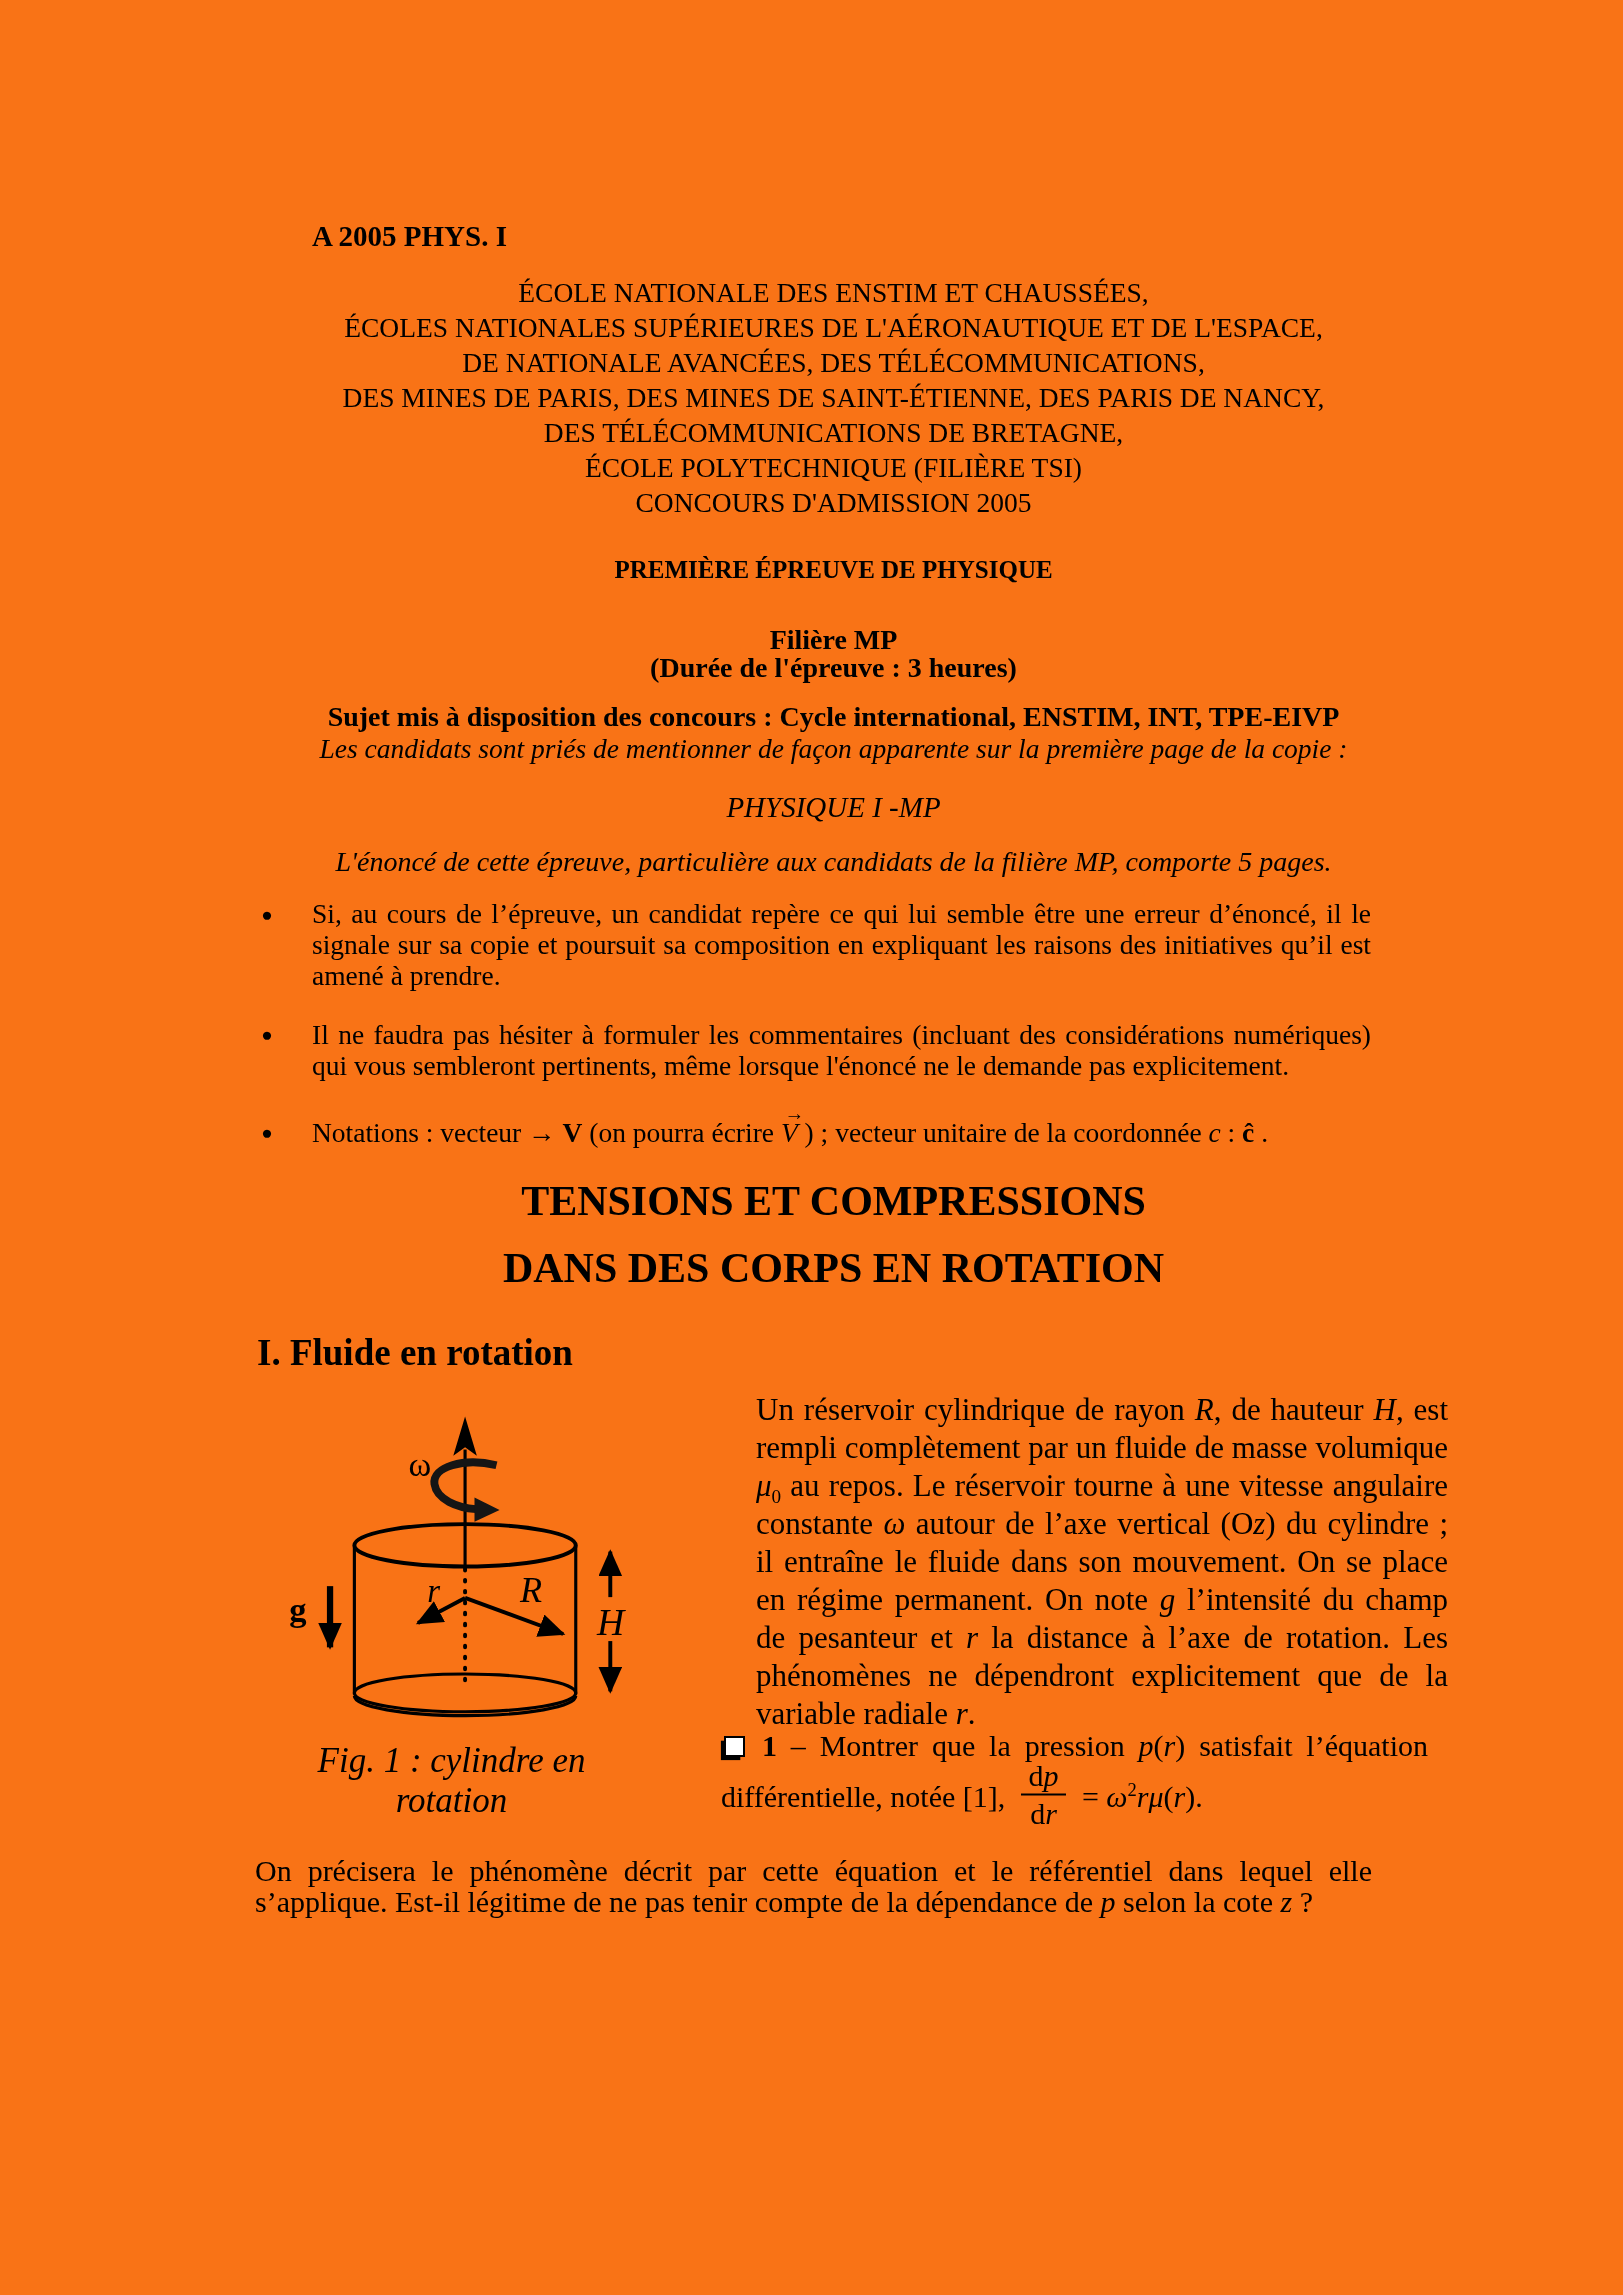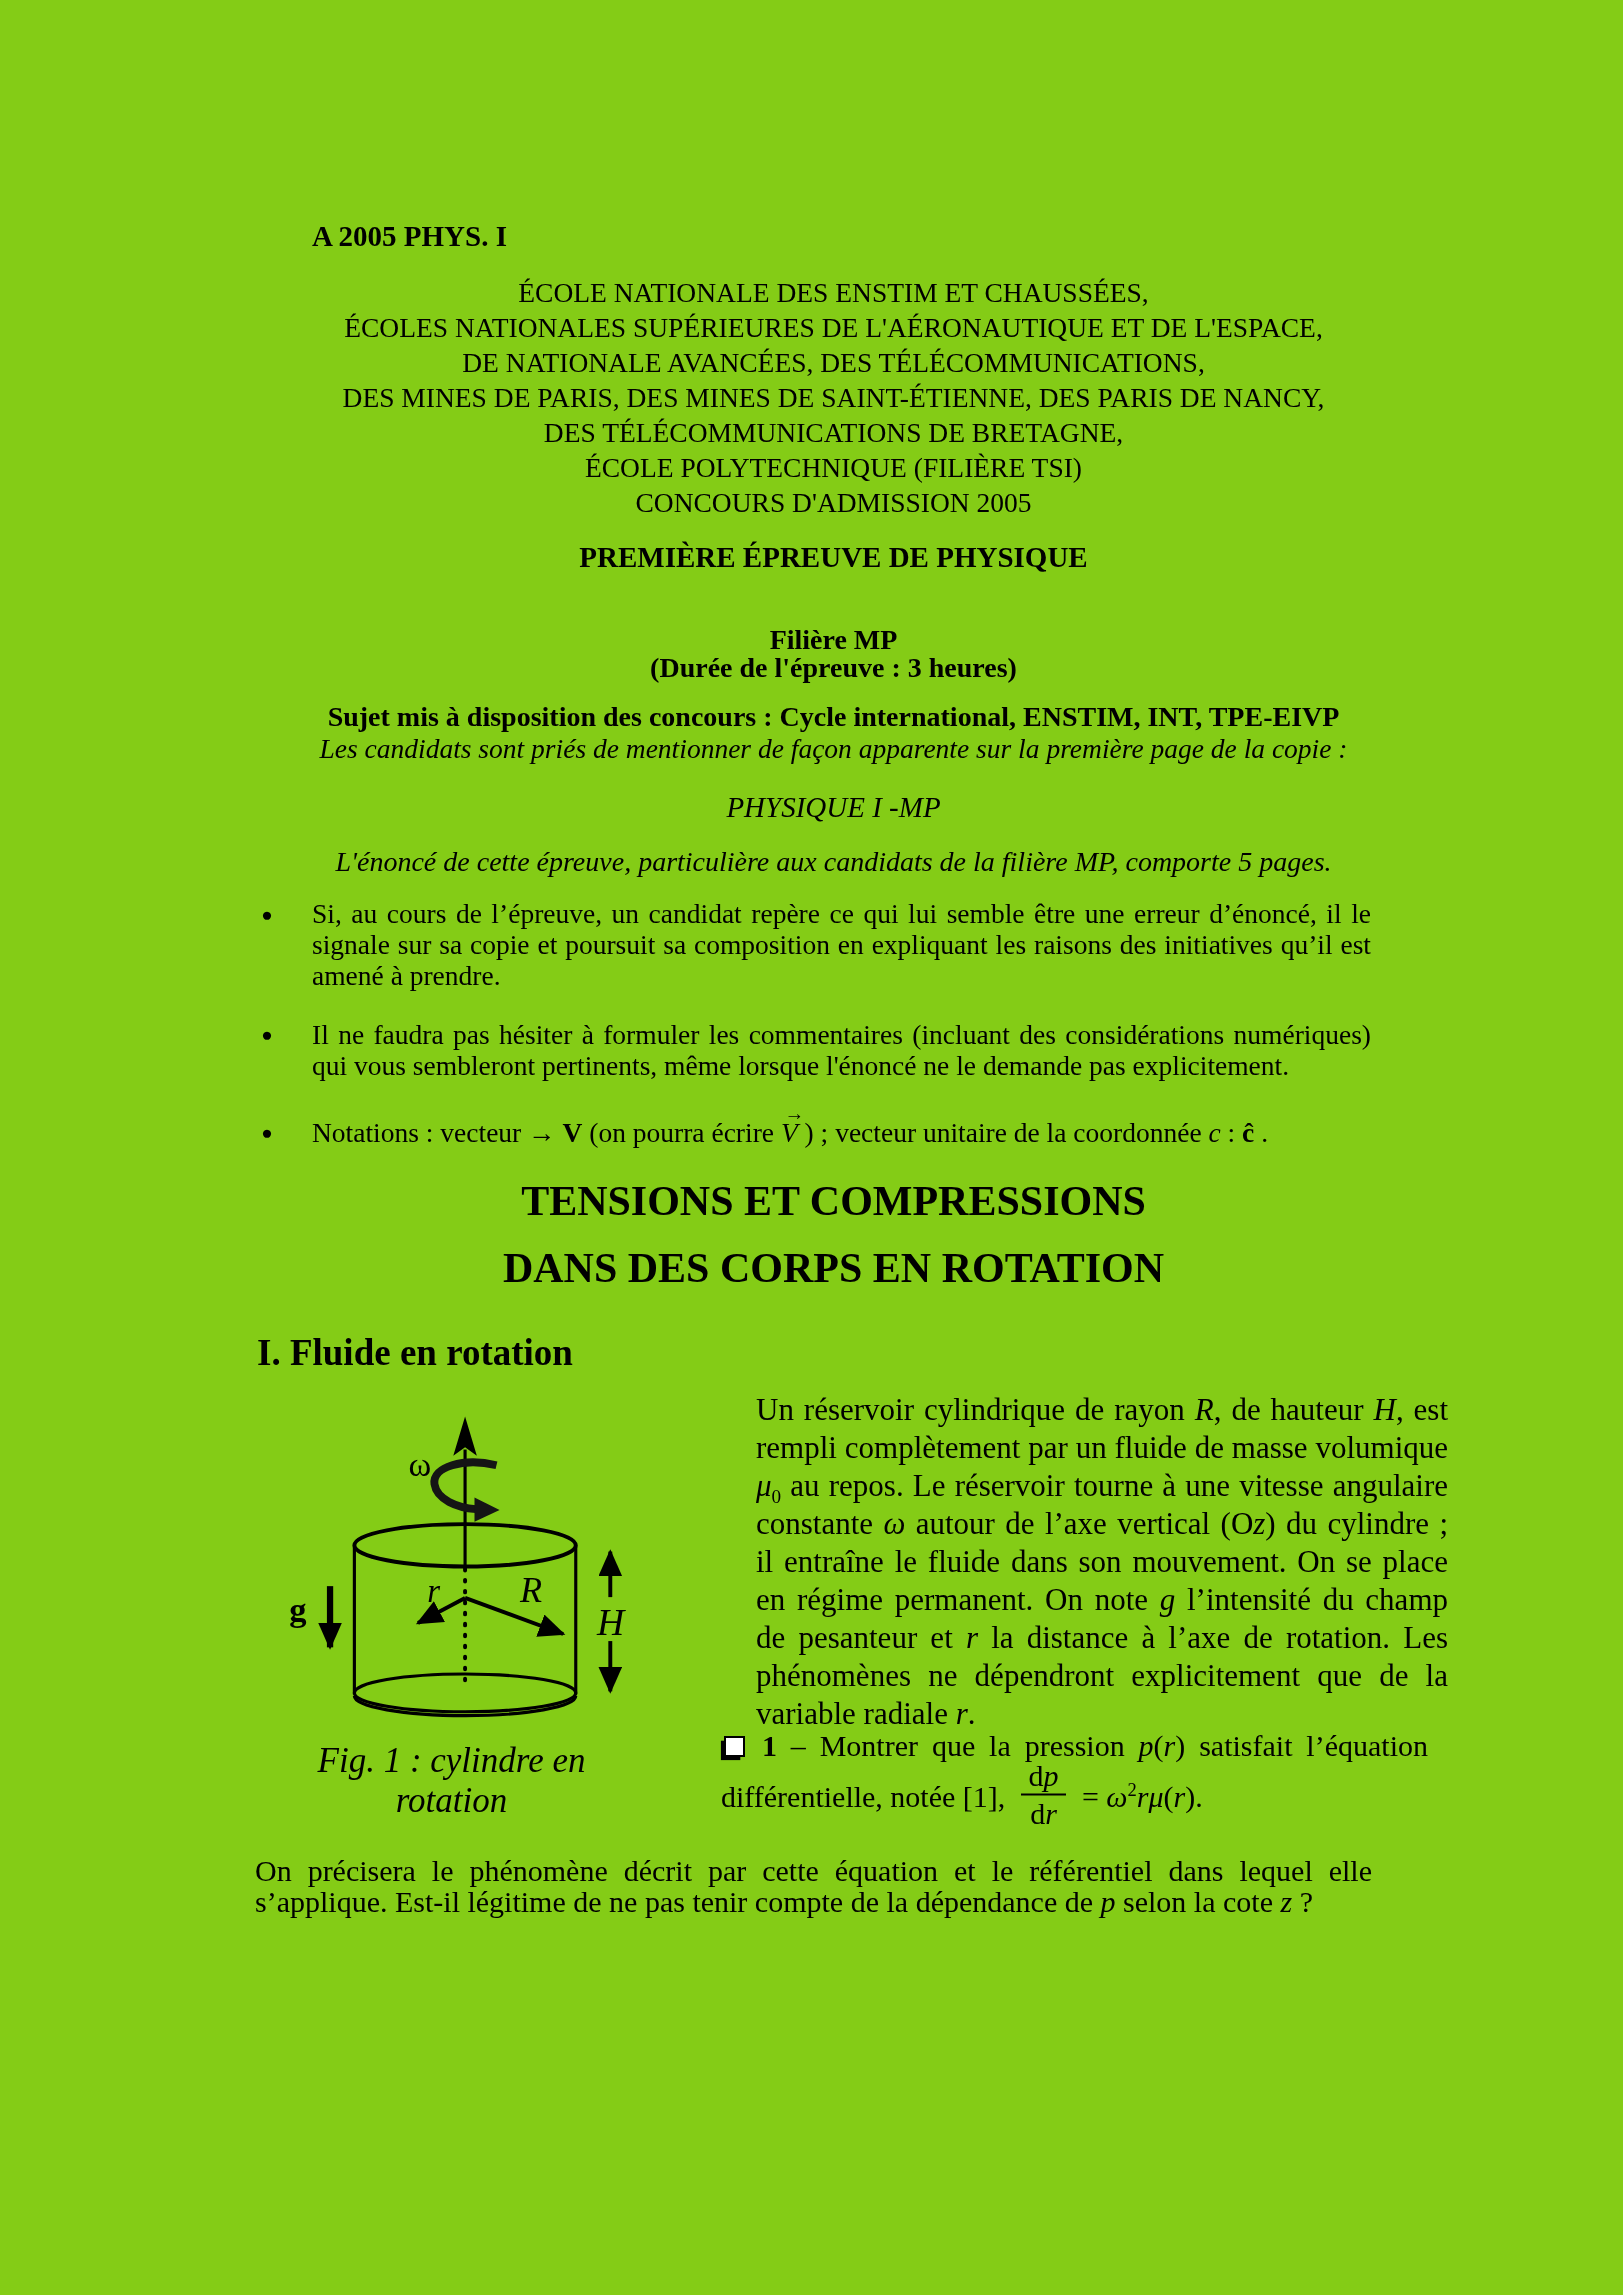"A 2005 PHYS. I" .page { background: #84cc16 -> #f97316 }
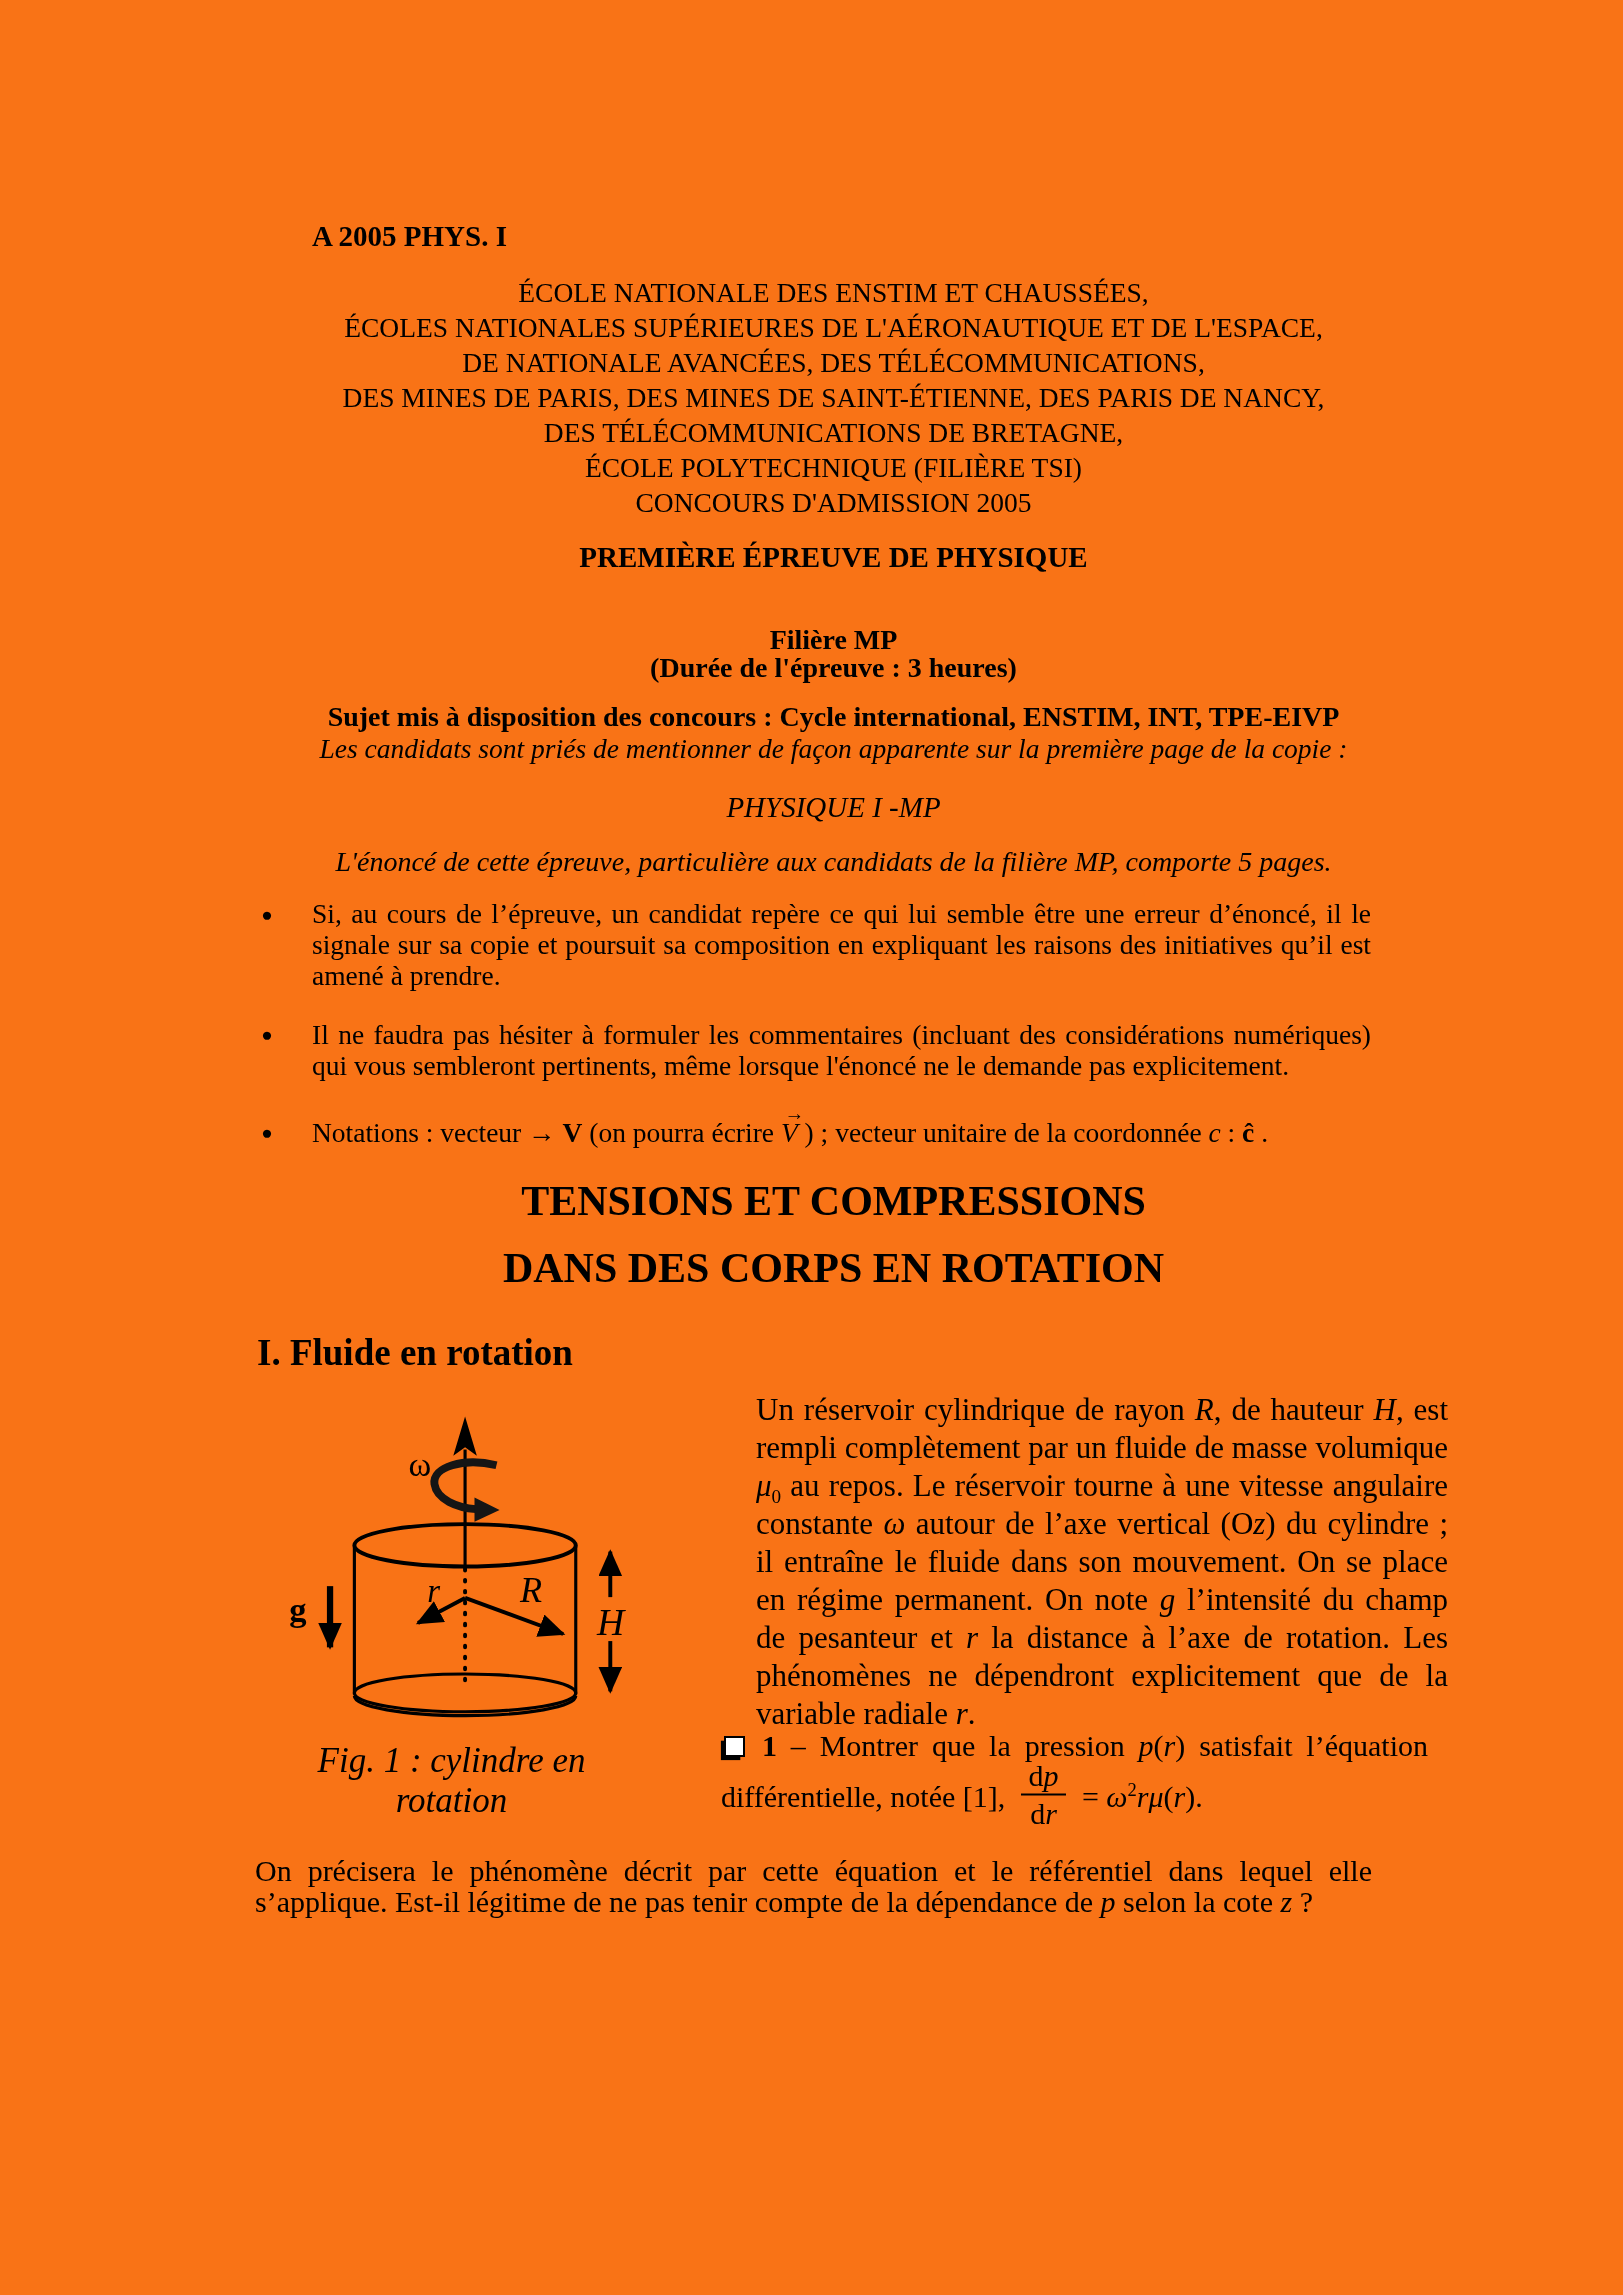"PREMIÈRE ÉPREUVE DE PHYSIQUE" div.abs { font-size: 29px -> 25px; top: 542px -> 557px }
